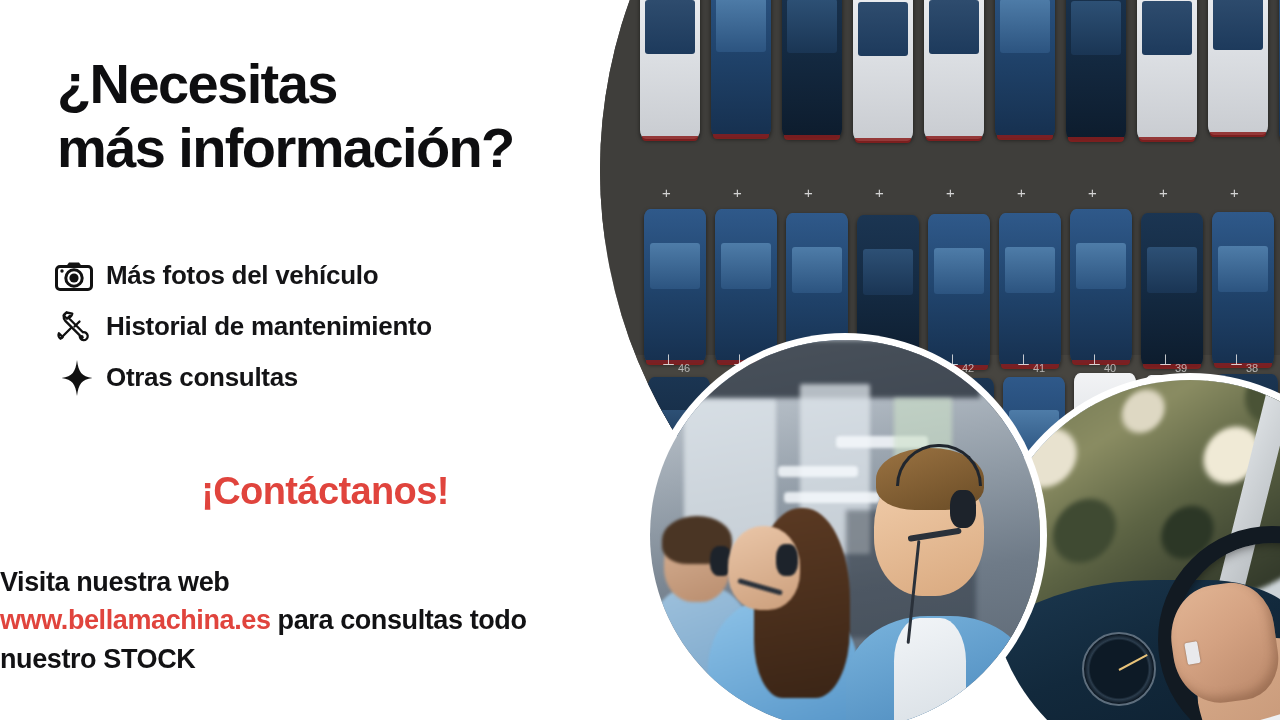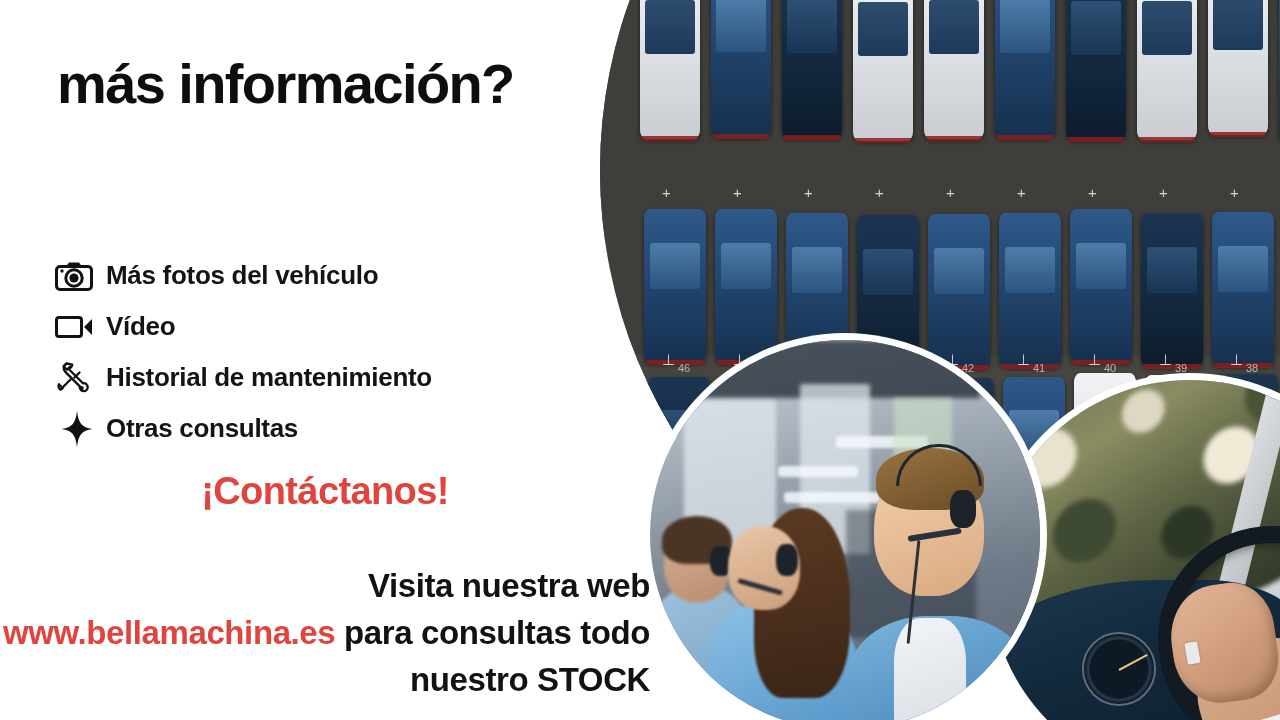"¿Necesitas" span { html: none -> <span>¿Necesitas</span> }
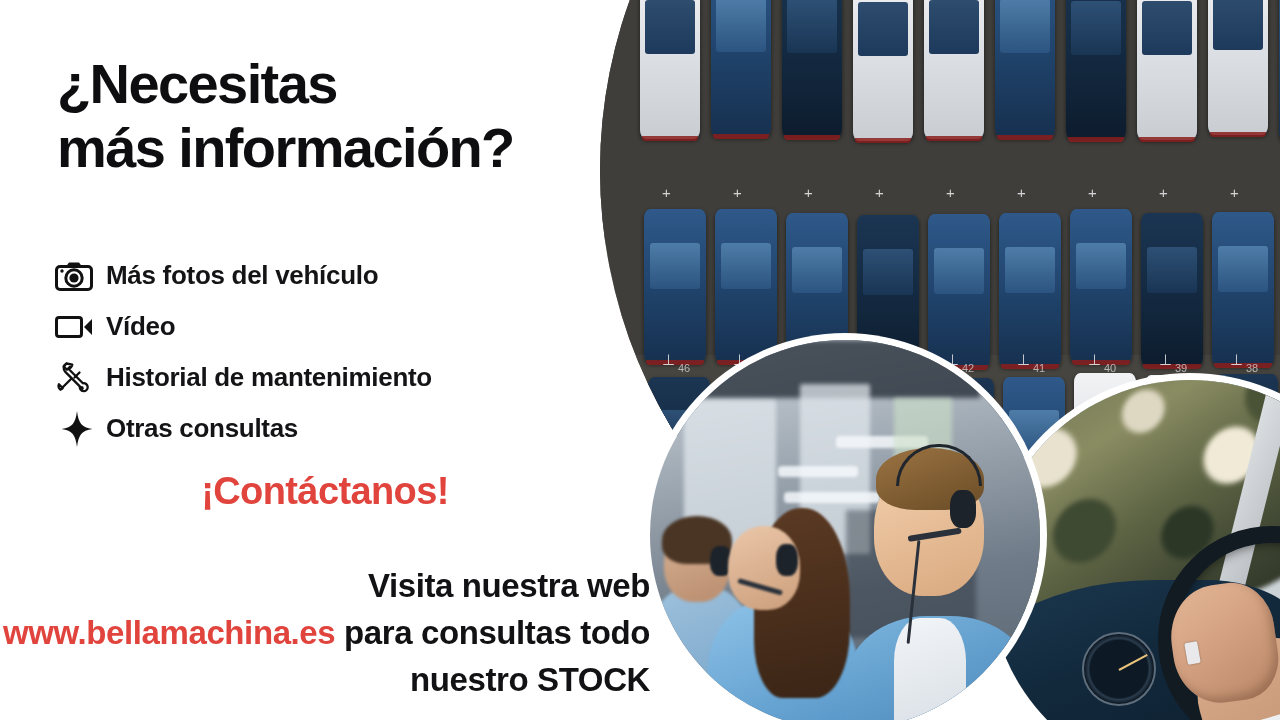"Vídeo" li.feature-row { html: <li> <span> <svg> <rect></rect> <path></path> </svg> </span> <span>Vídeo</span> </li> -> none }
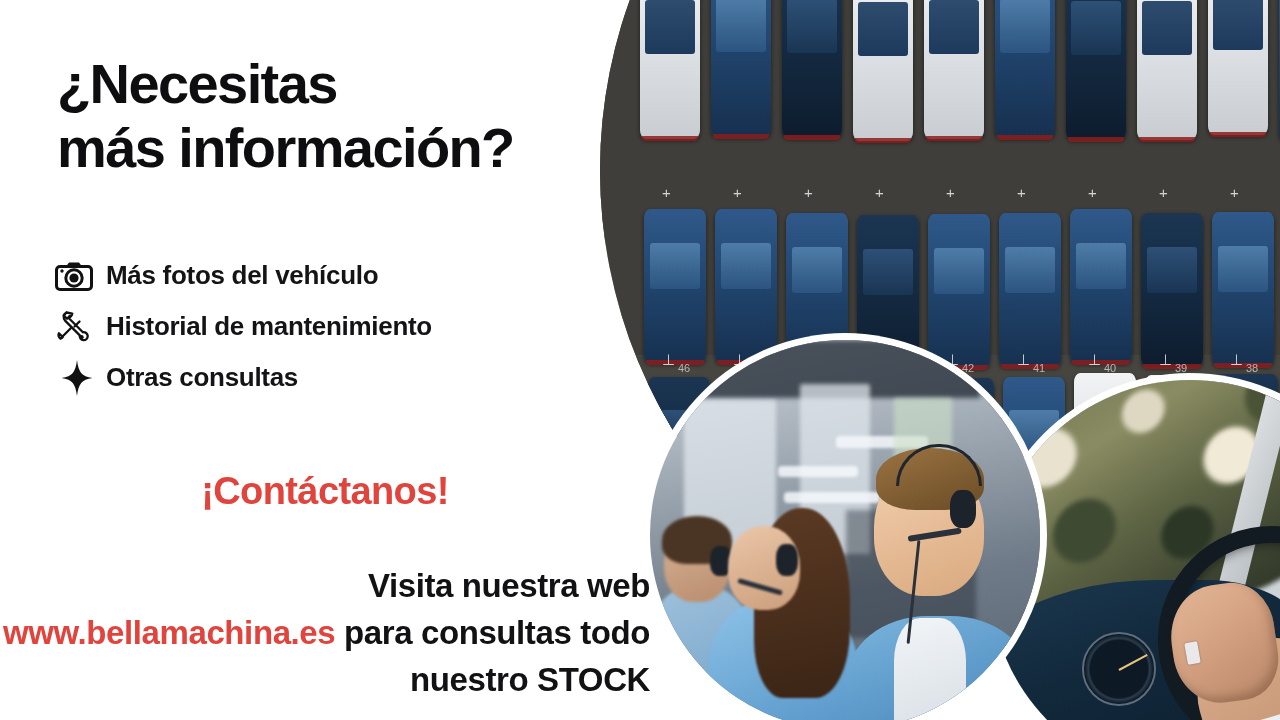"Visita nuestra web" .web-block { font-size: 33px -> 27px; text-align: right -> left }
